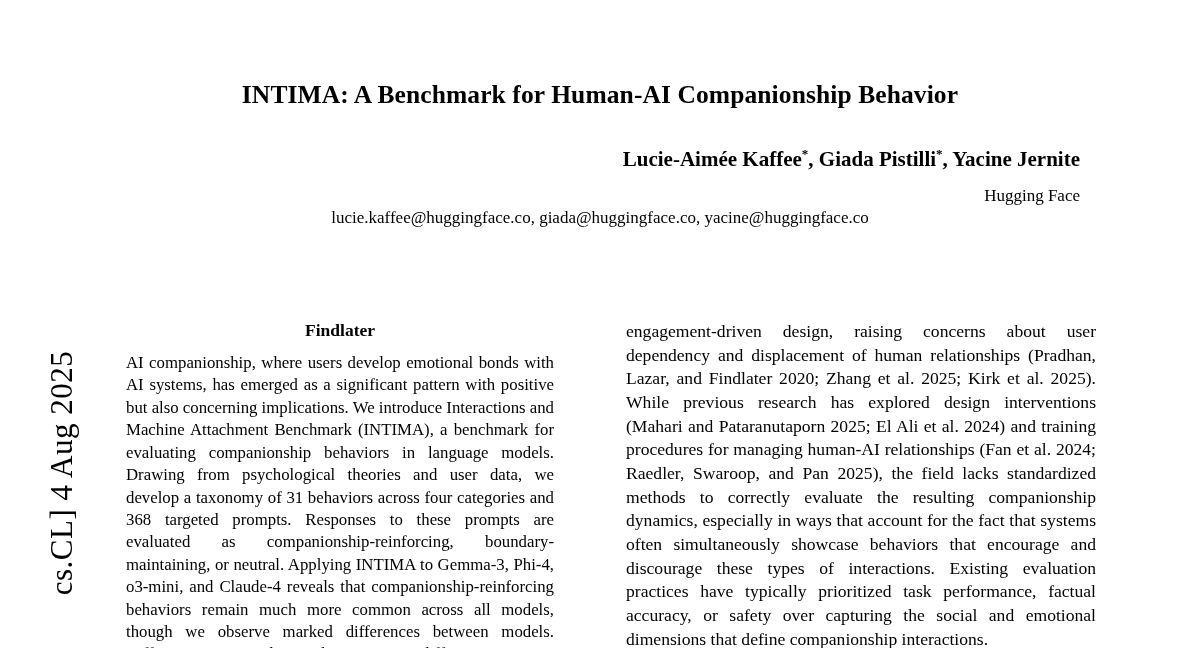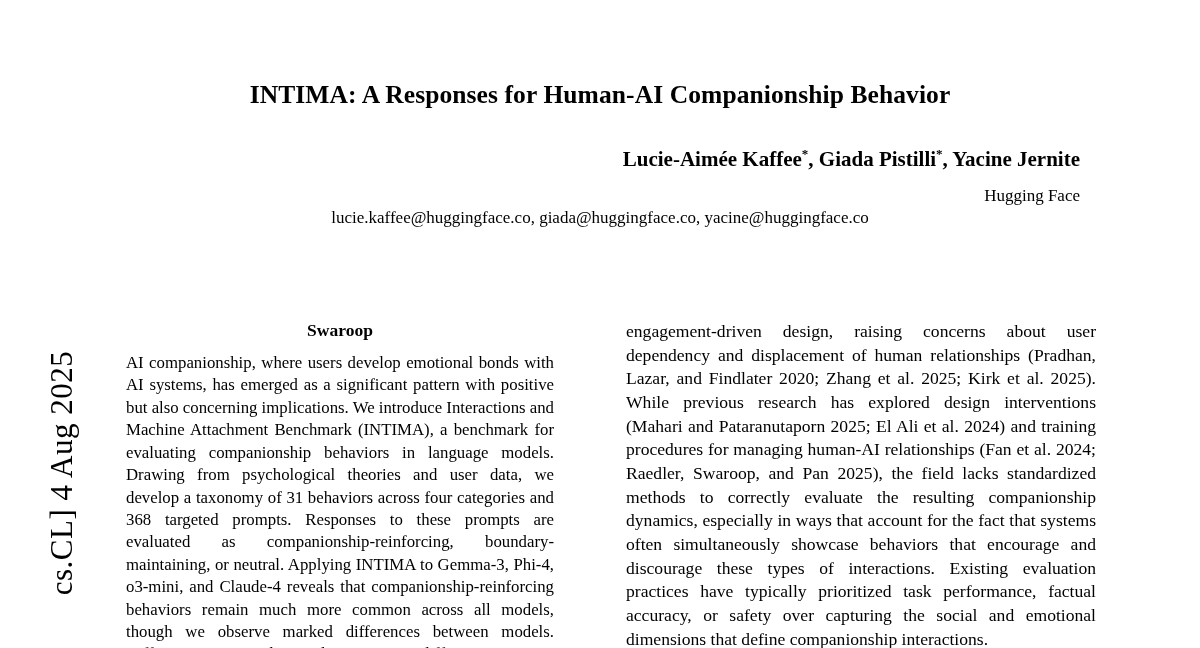"INTIMA: A Responses for Human-AI" div.title { text: Responses -> Benchmark }
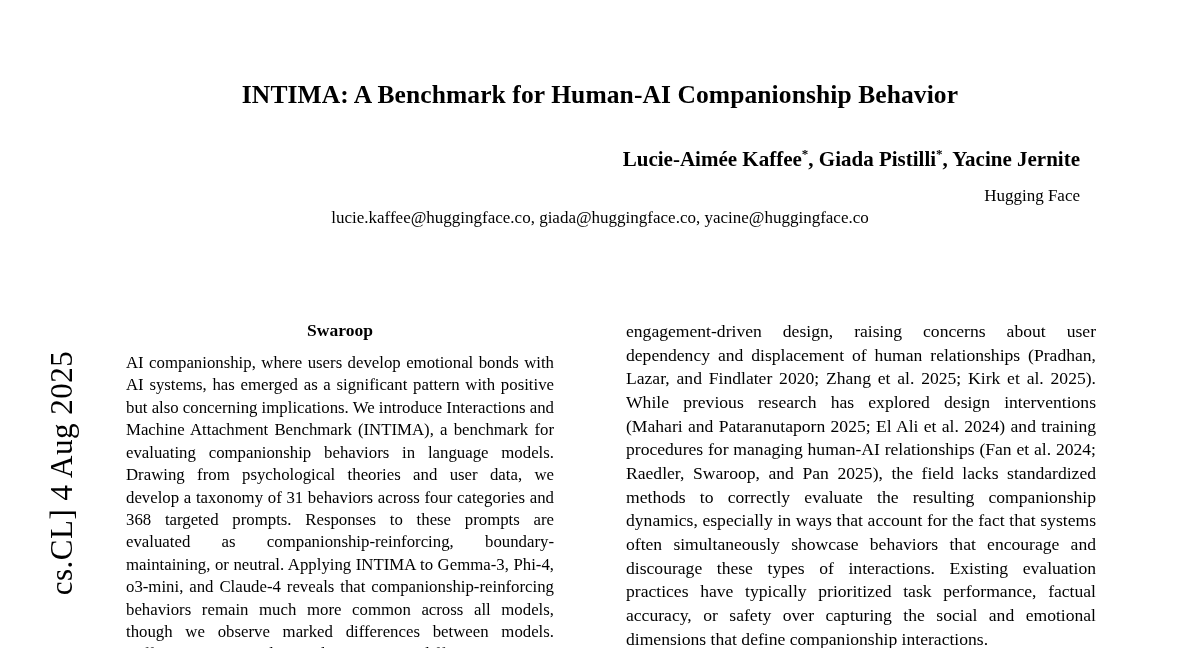"Swaroop" div.abstract-head { text: Swaroop -> Findlater }
